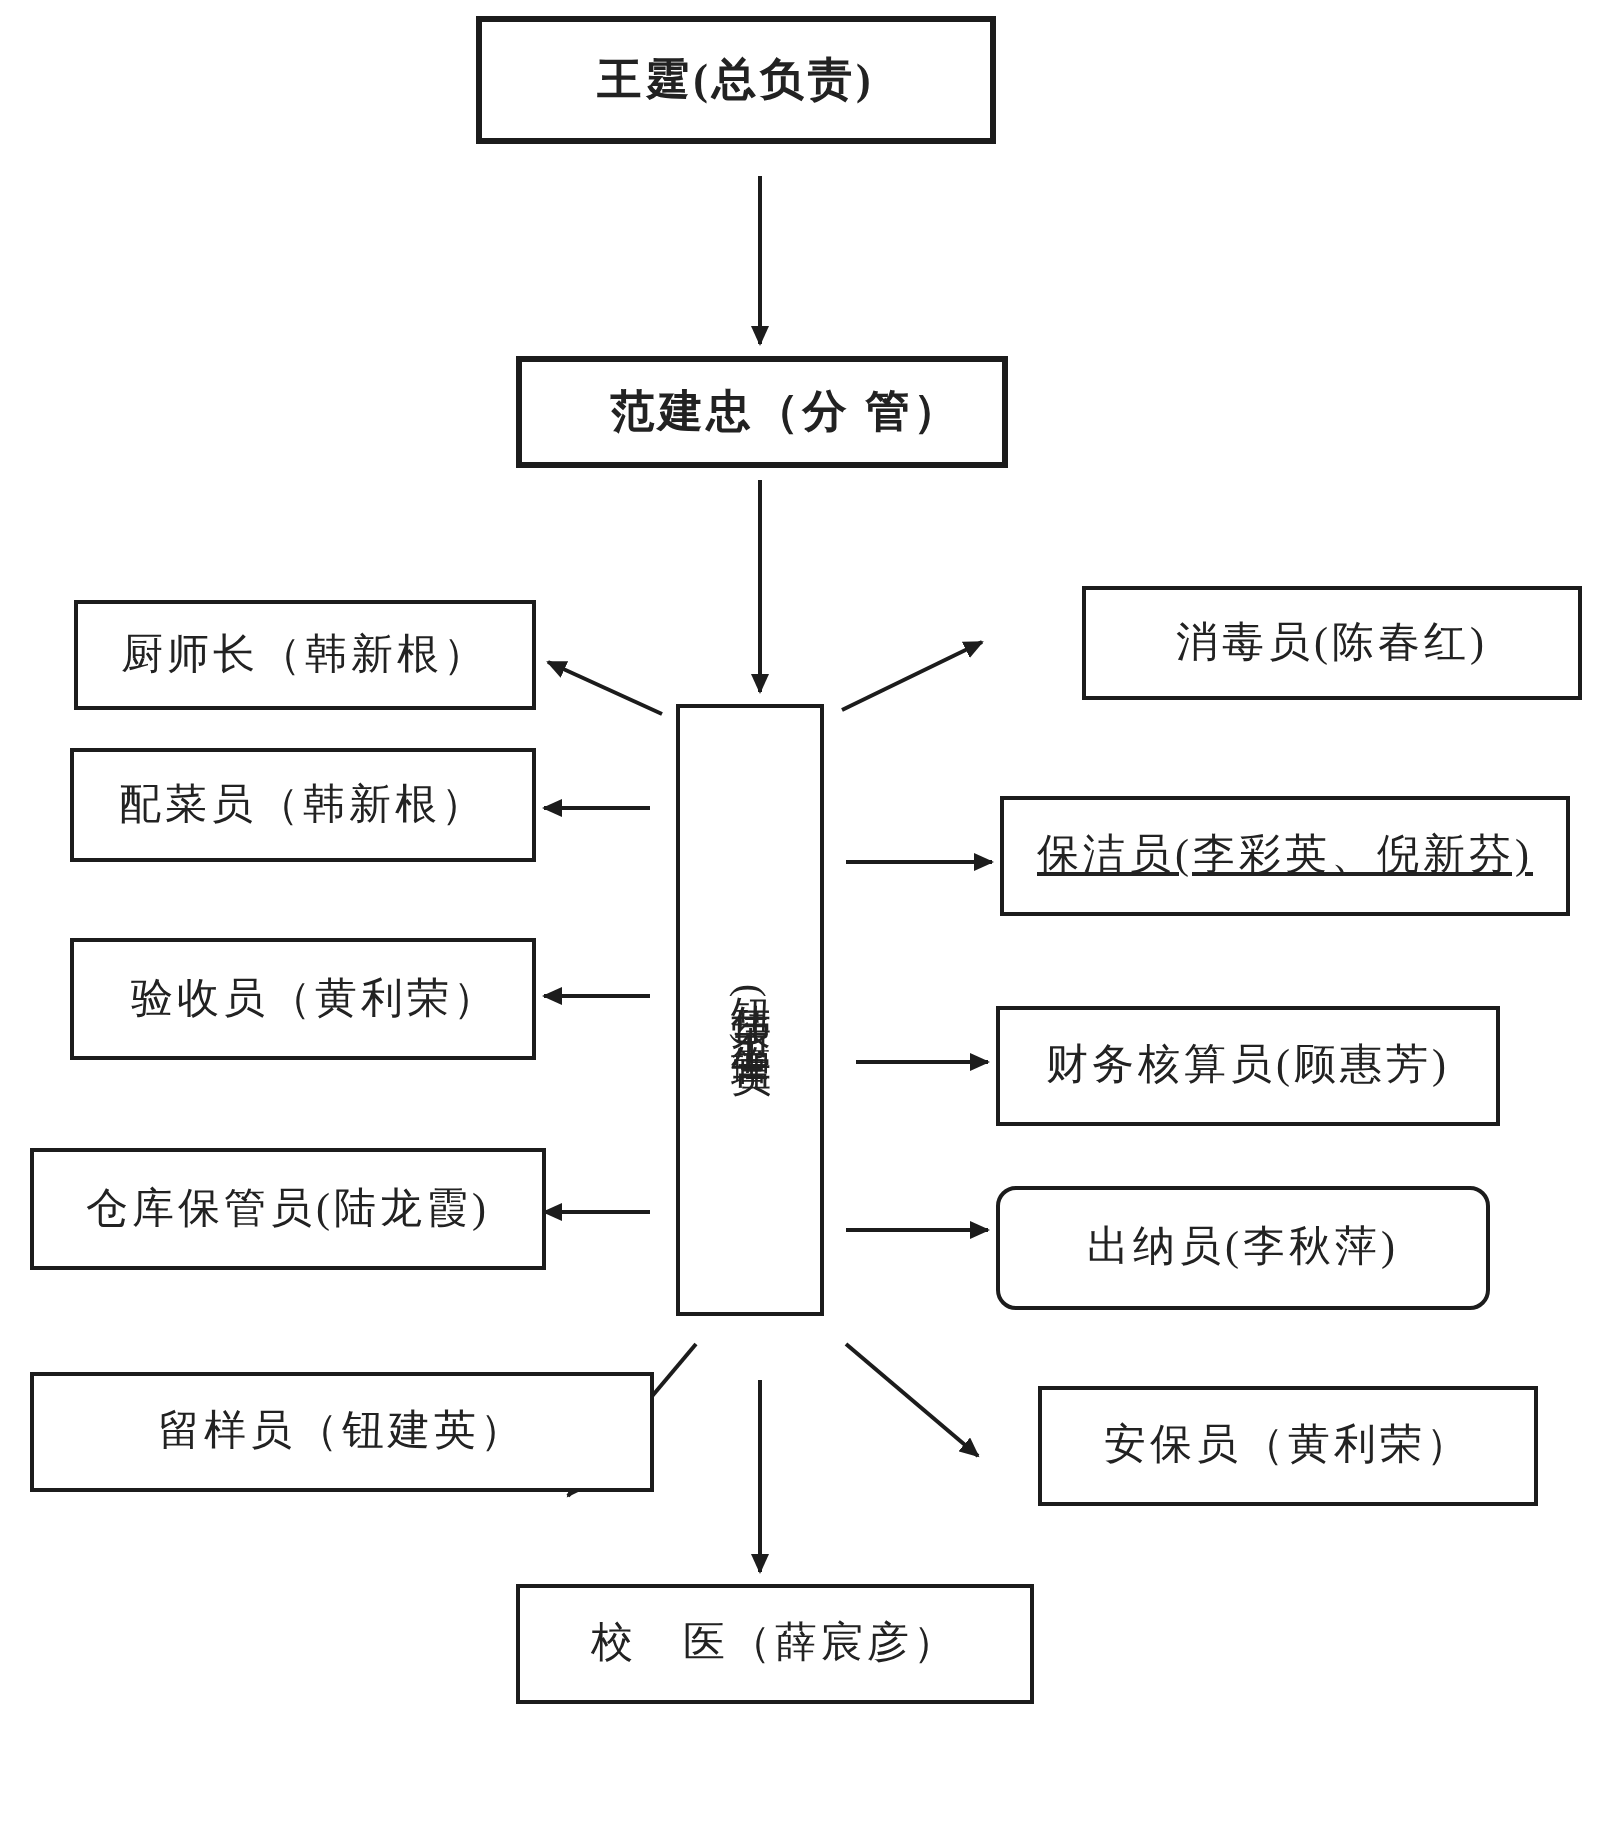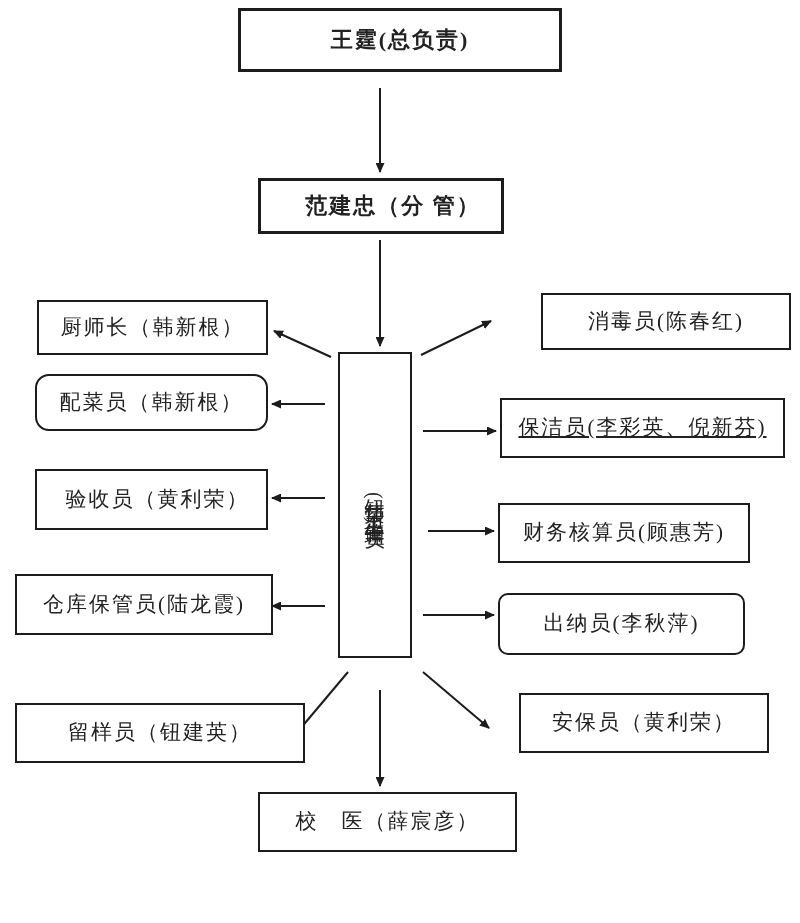"王霆(总负责)" div.box { width: 324px -> 260px }
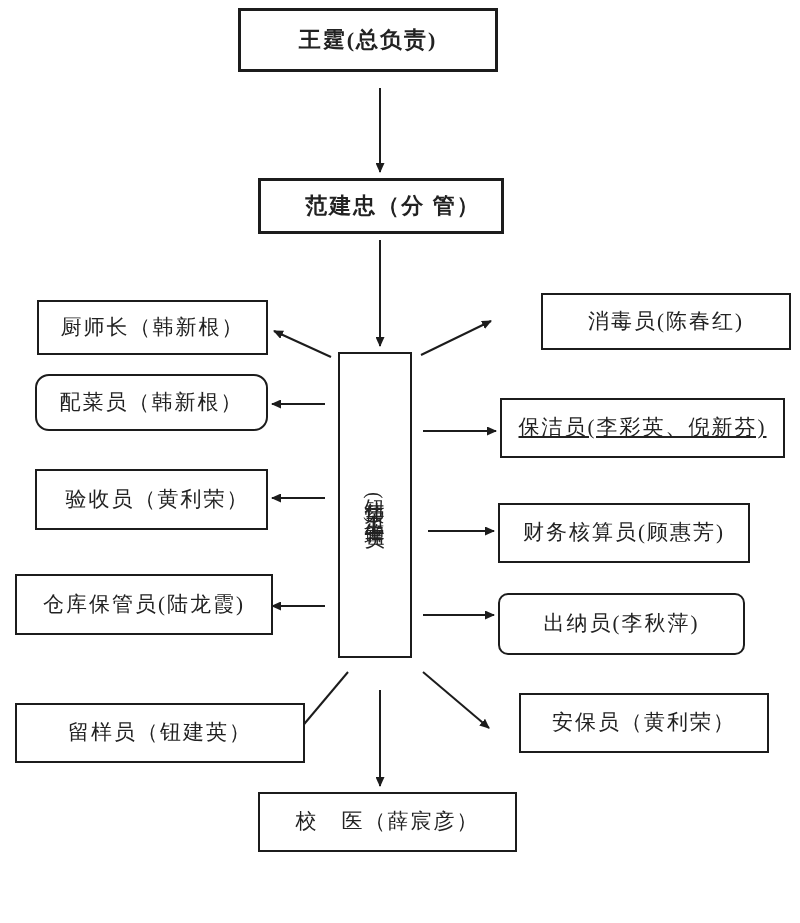"配菜员（韩新根）" div.box { border-radius: 14px -> none }
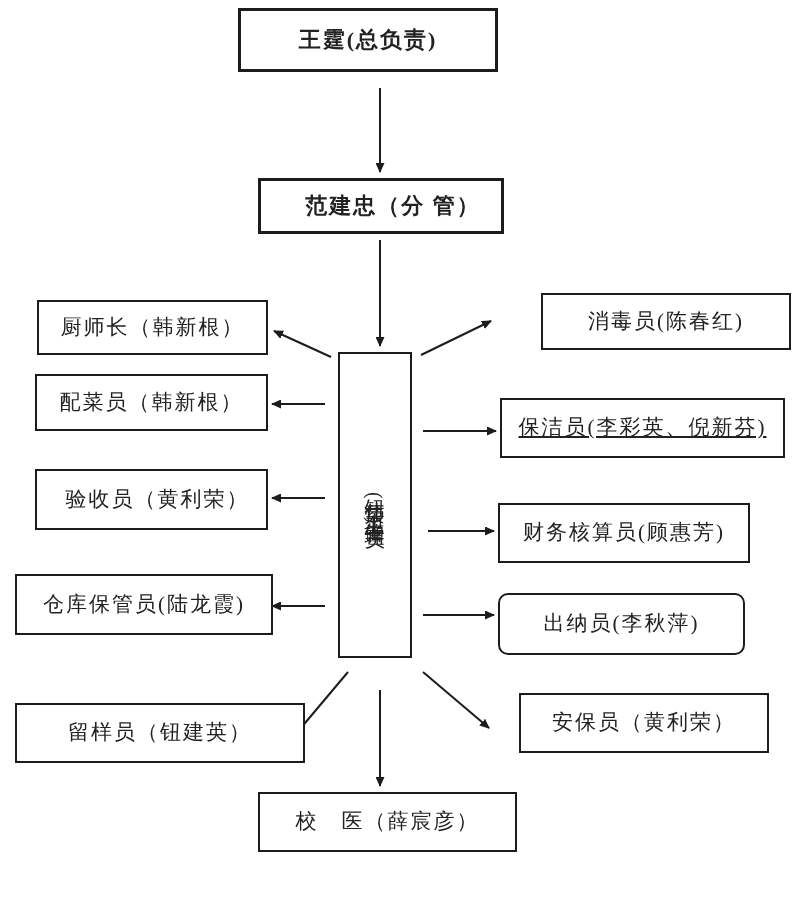"留样员（钮建英）" div.box { top: 703px -> 686px; width: 290px -> 312px }
